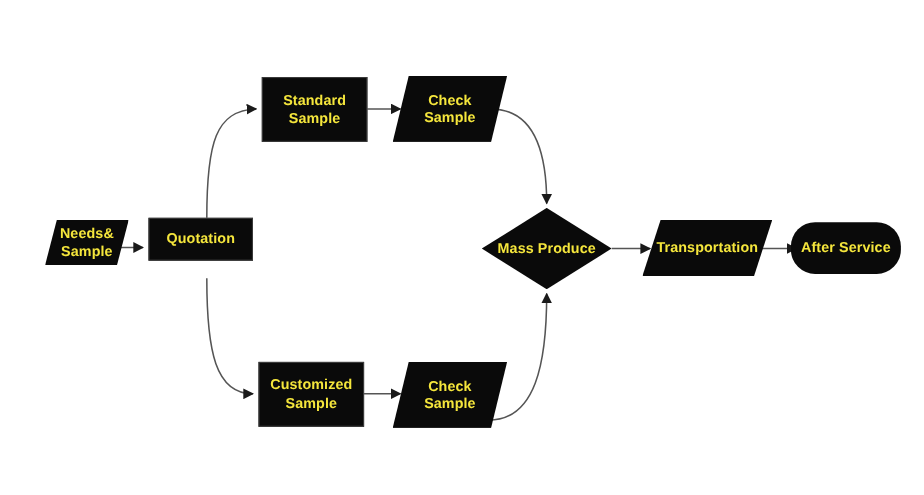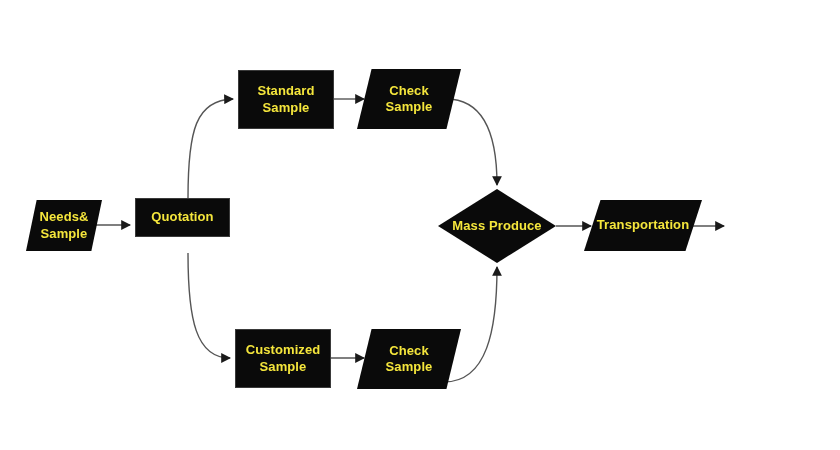"Needs&" #n-needs-sample { height: 51px -> 41px; left: 26px -> 41px }
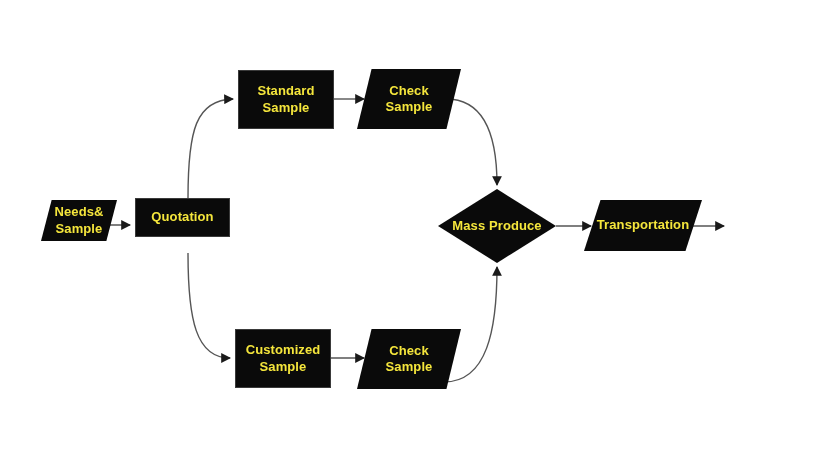"After Service" div.node { html: none -> <div> <span>After Service</span> </div> }
